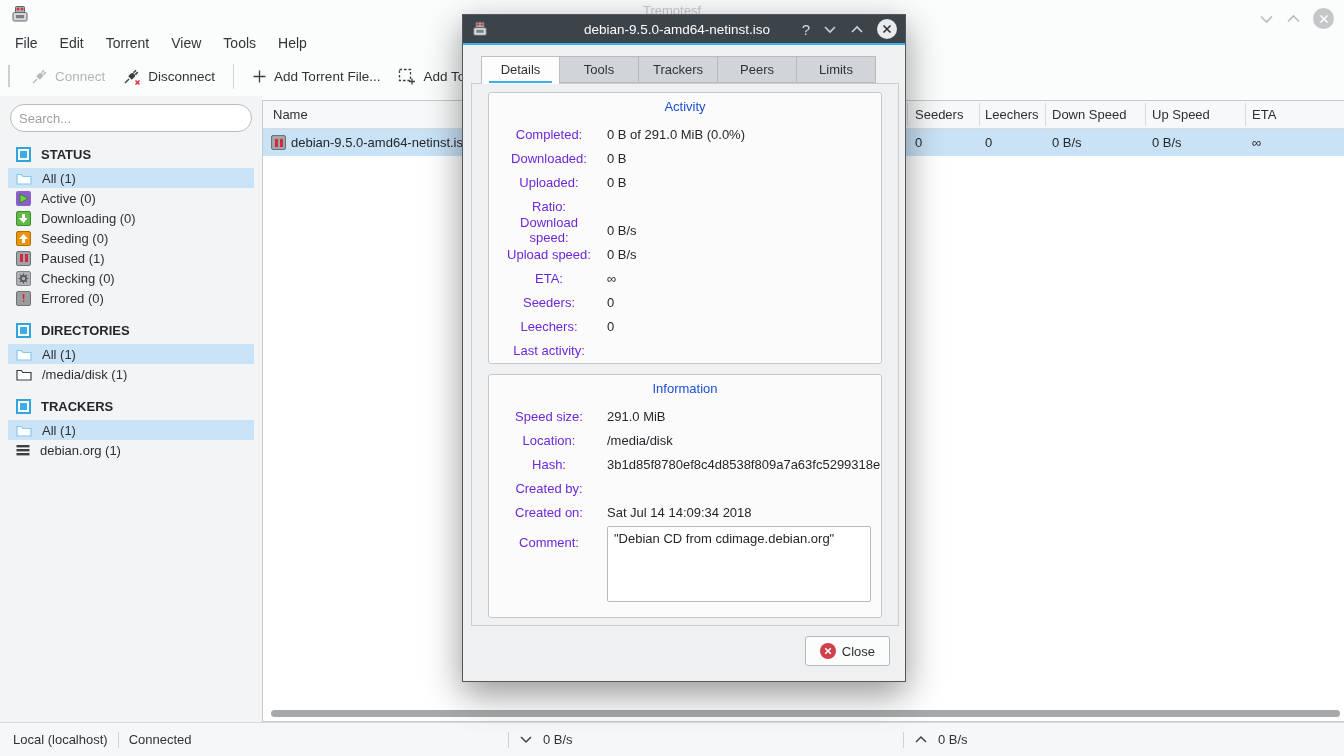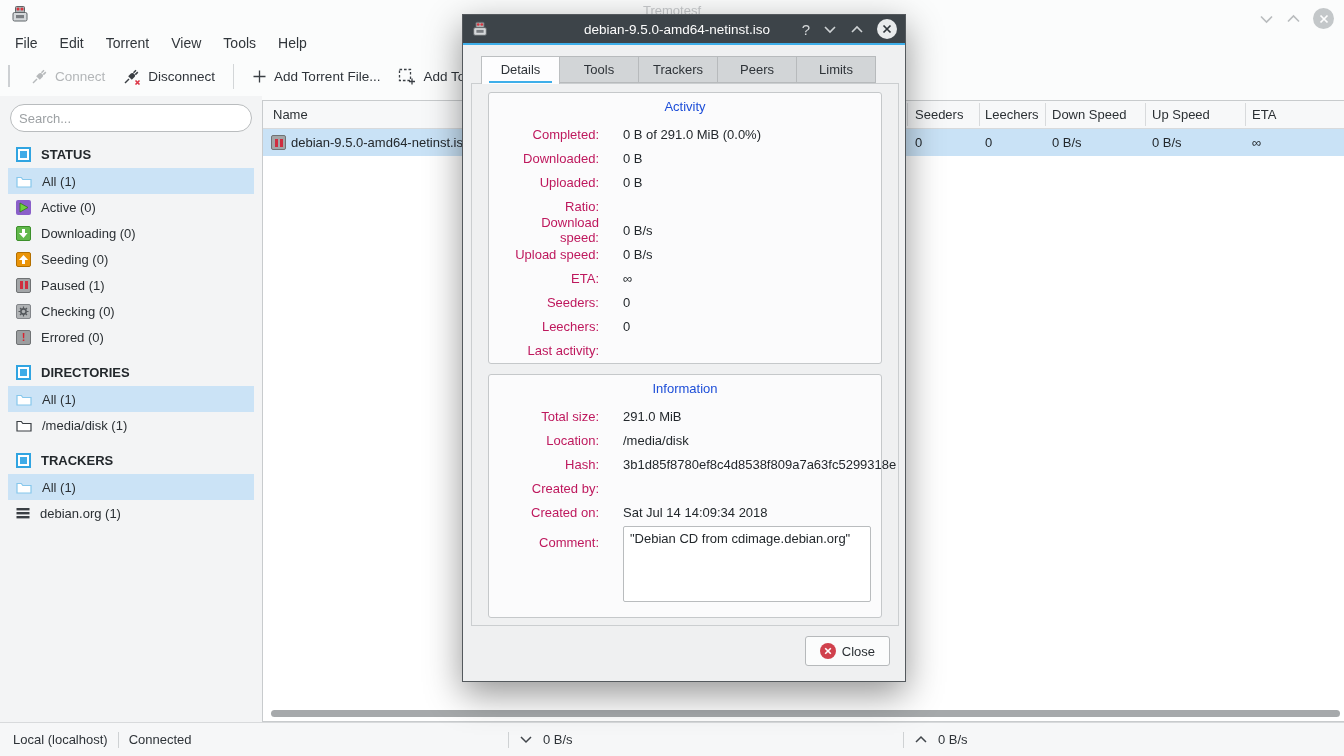"Completed:" .glbl { color: #be185d -> #6d28d9; margin-right: 24px -> 8px; text-align: right -> center }
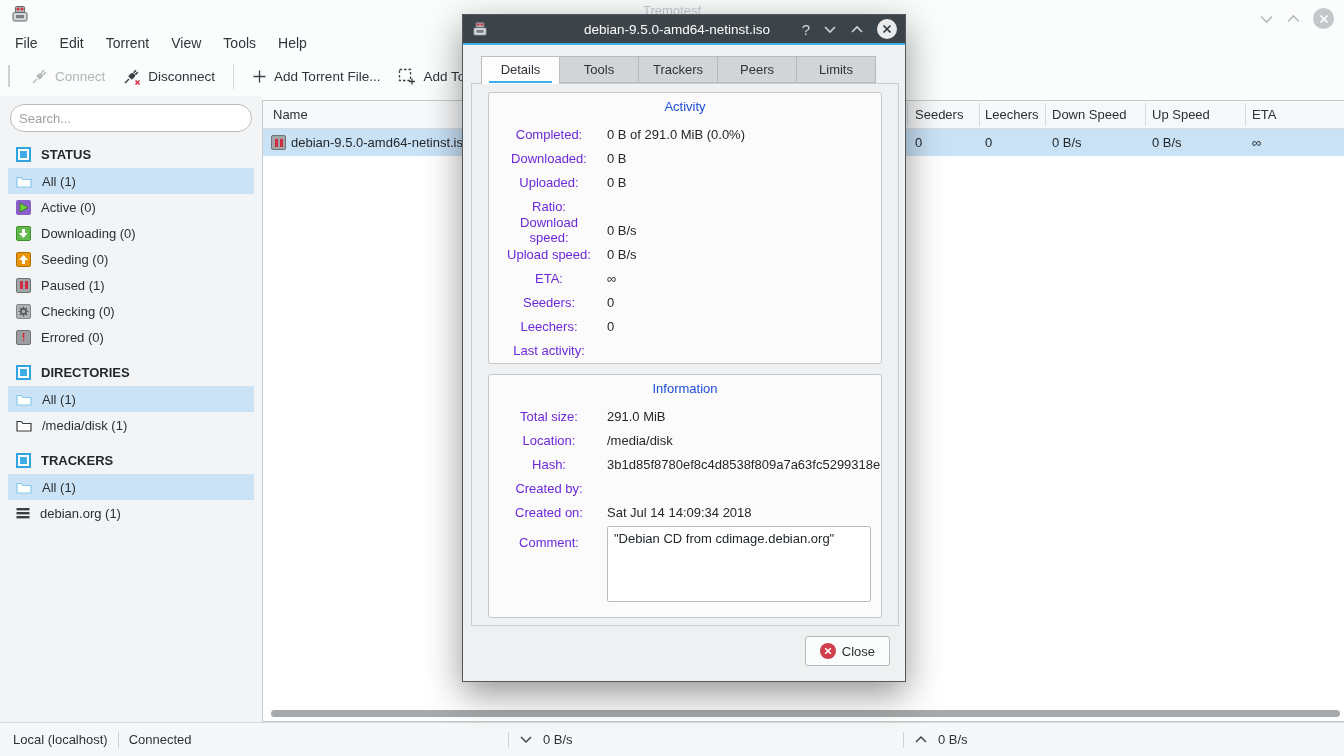"All (1)" .sb-item { height: 26px -> 20px }
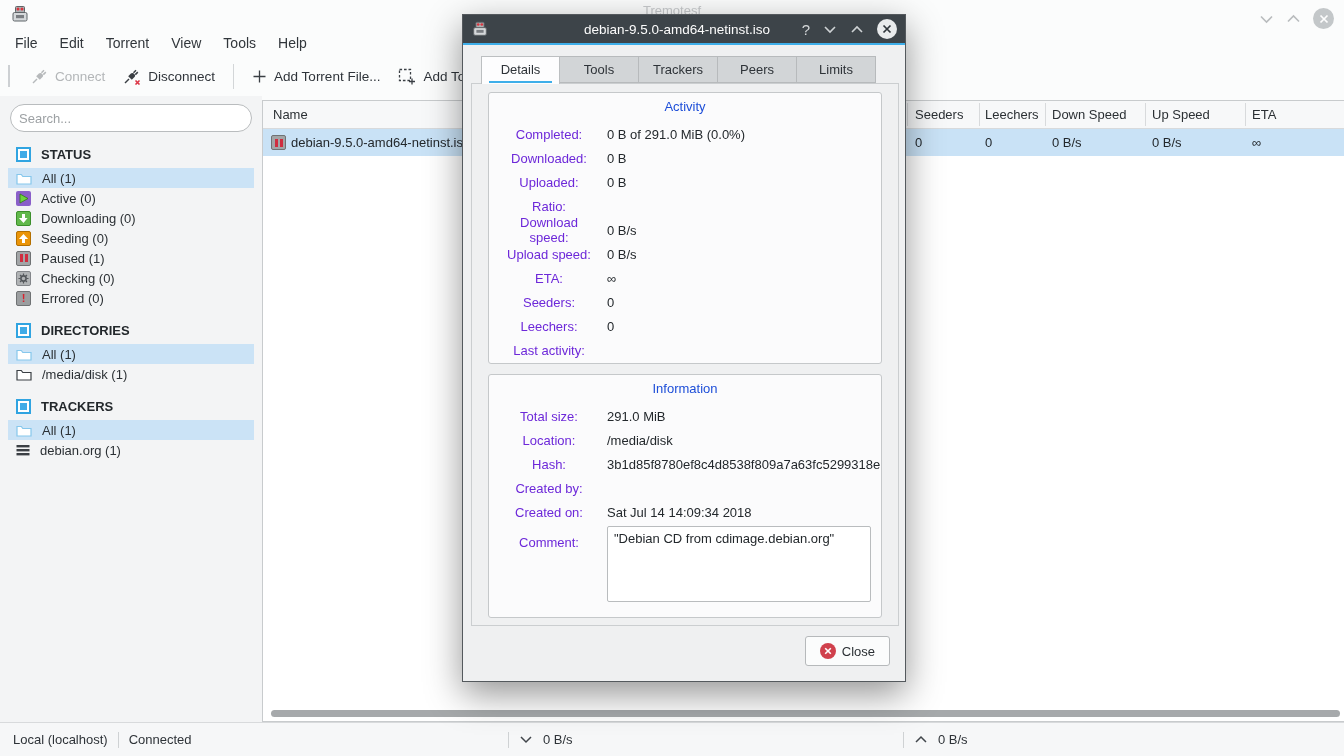"Total size:" span.glbl { text: Total -> Speed }
